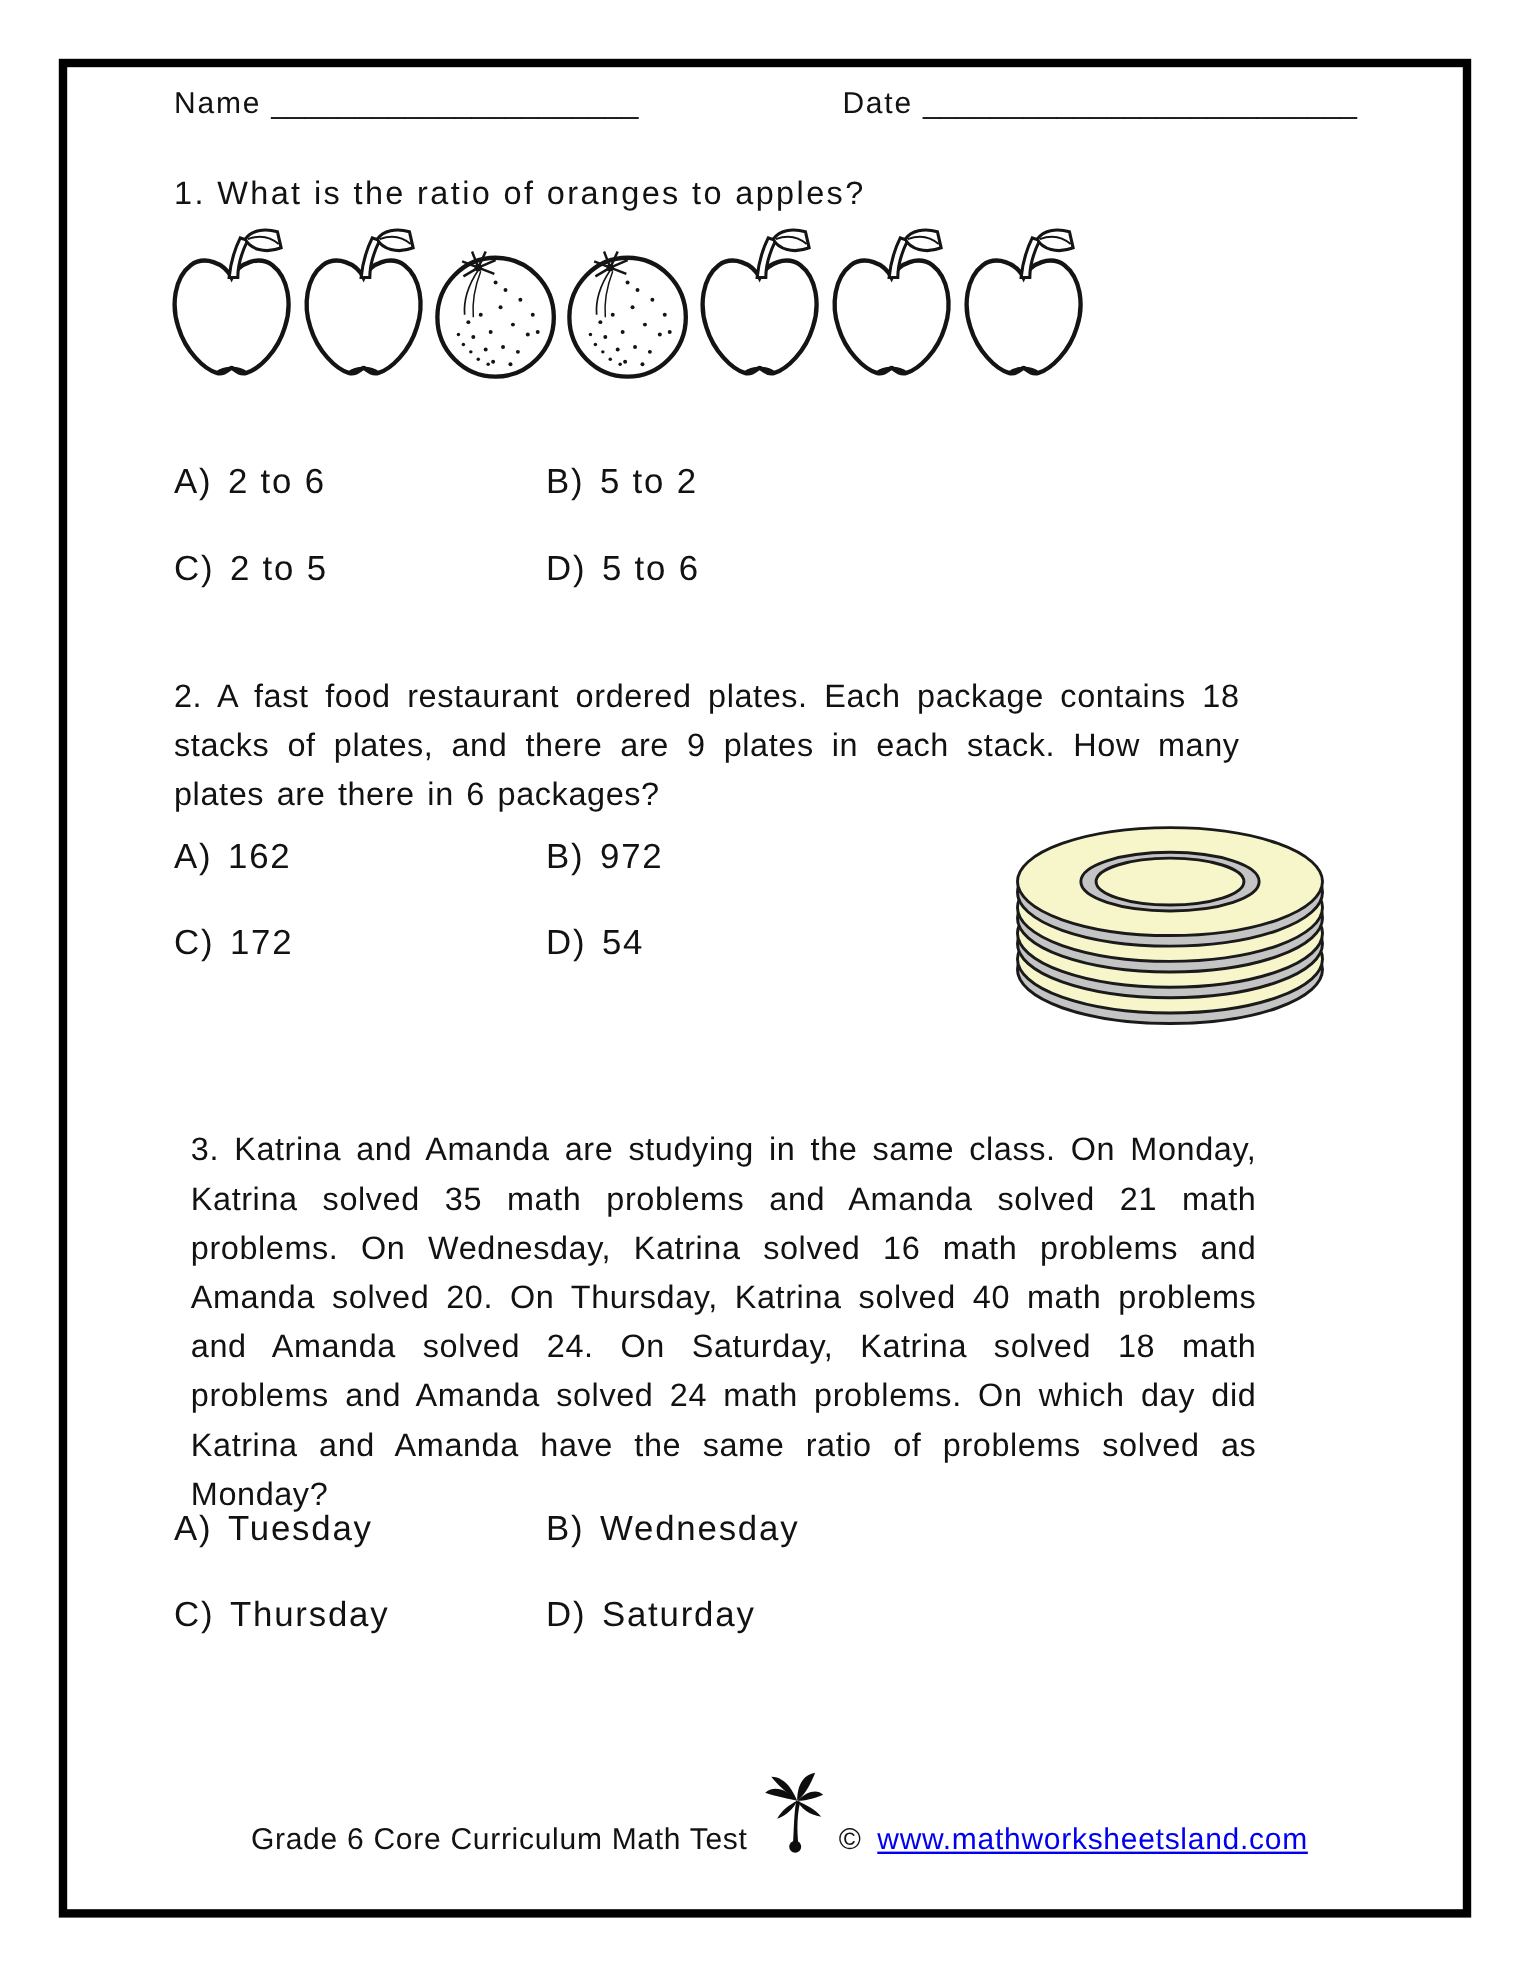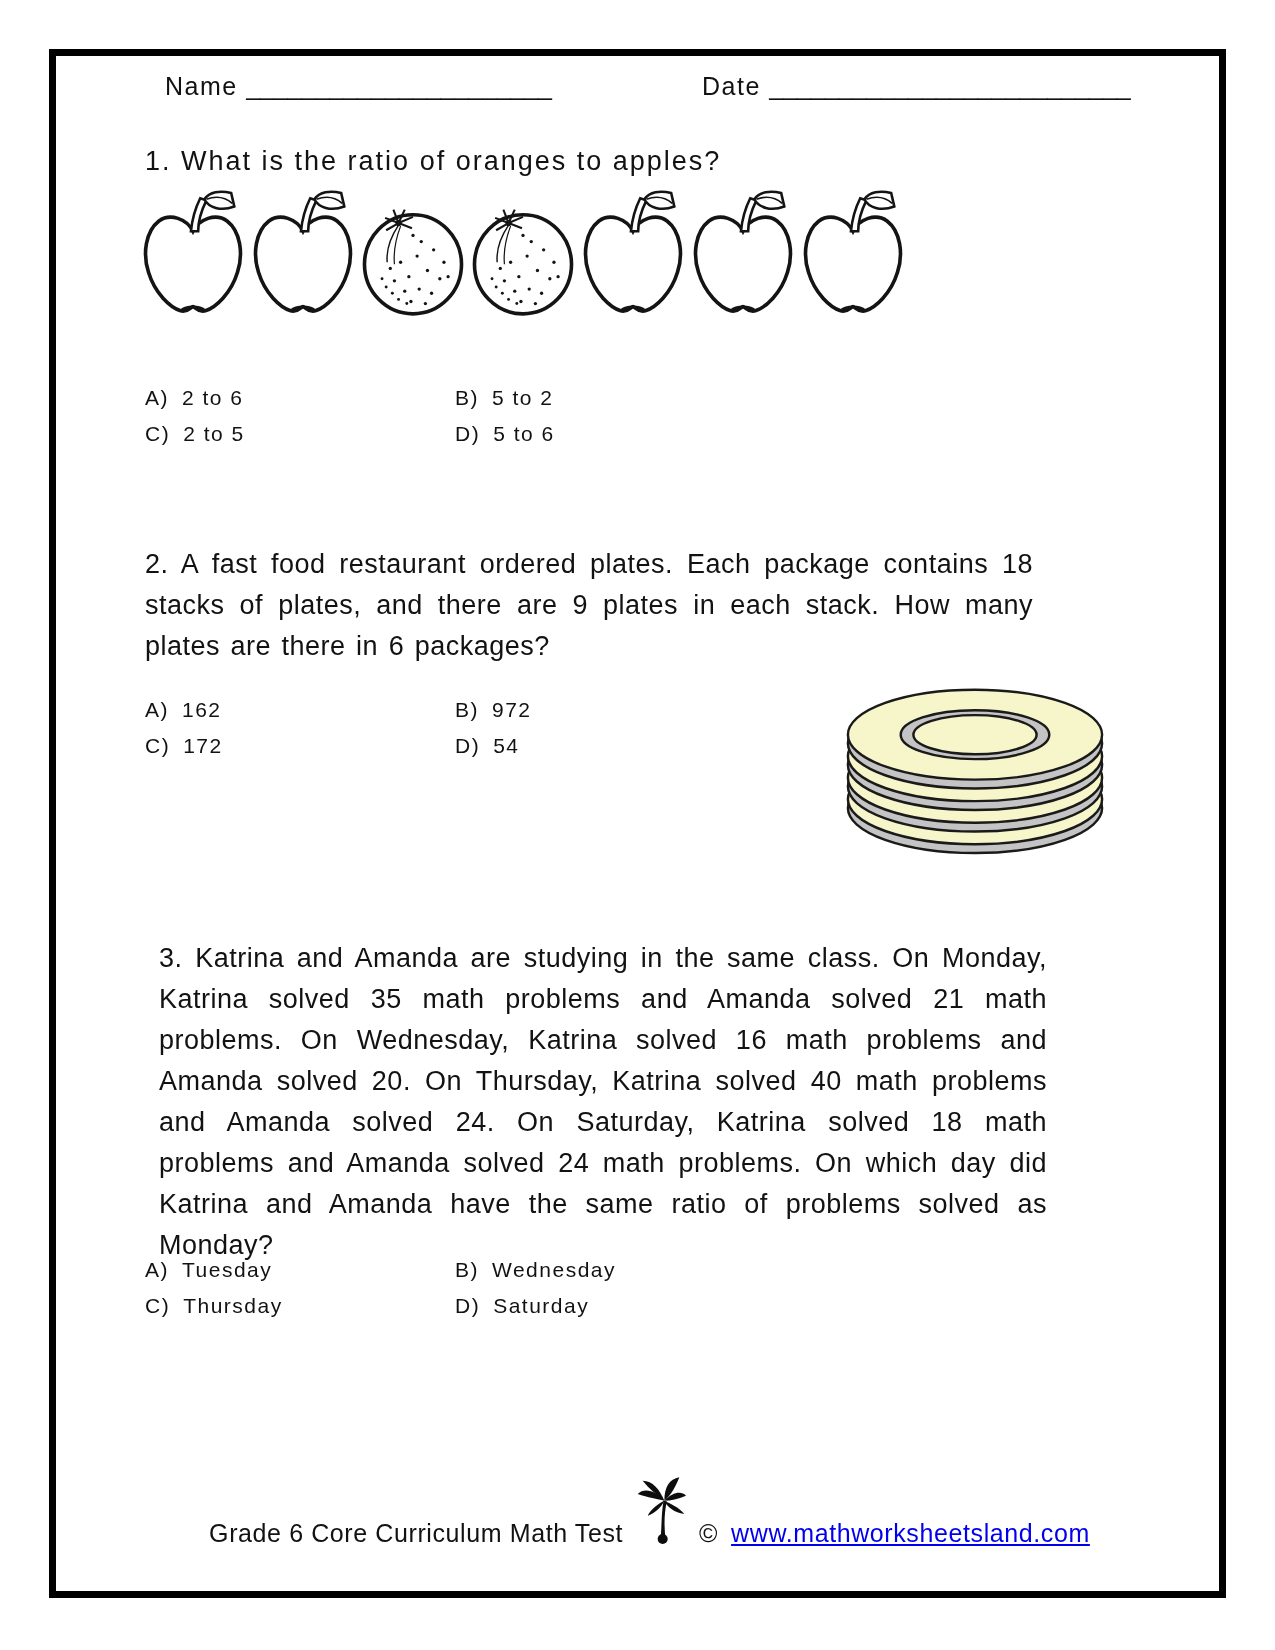"Name ______________________" div.abs { margin-left: 20px -> none }
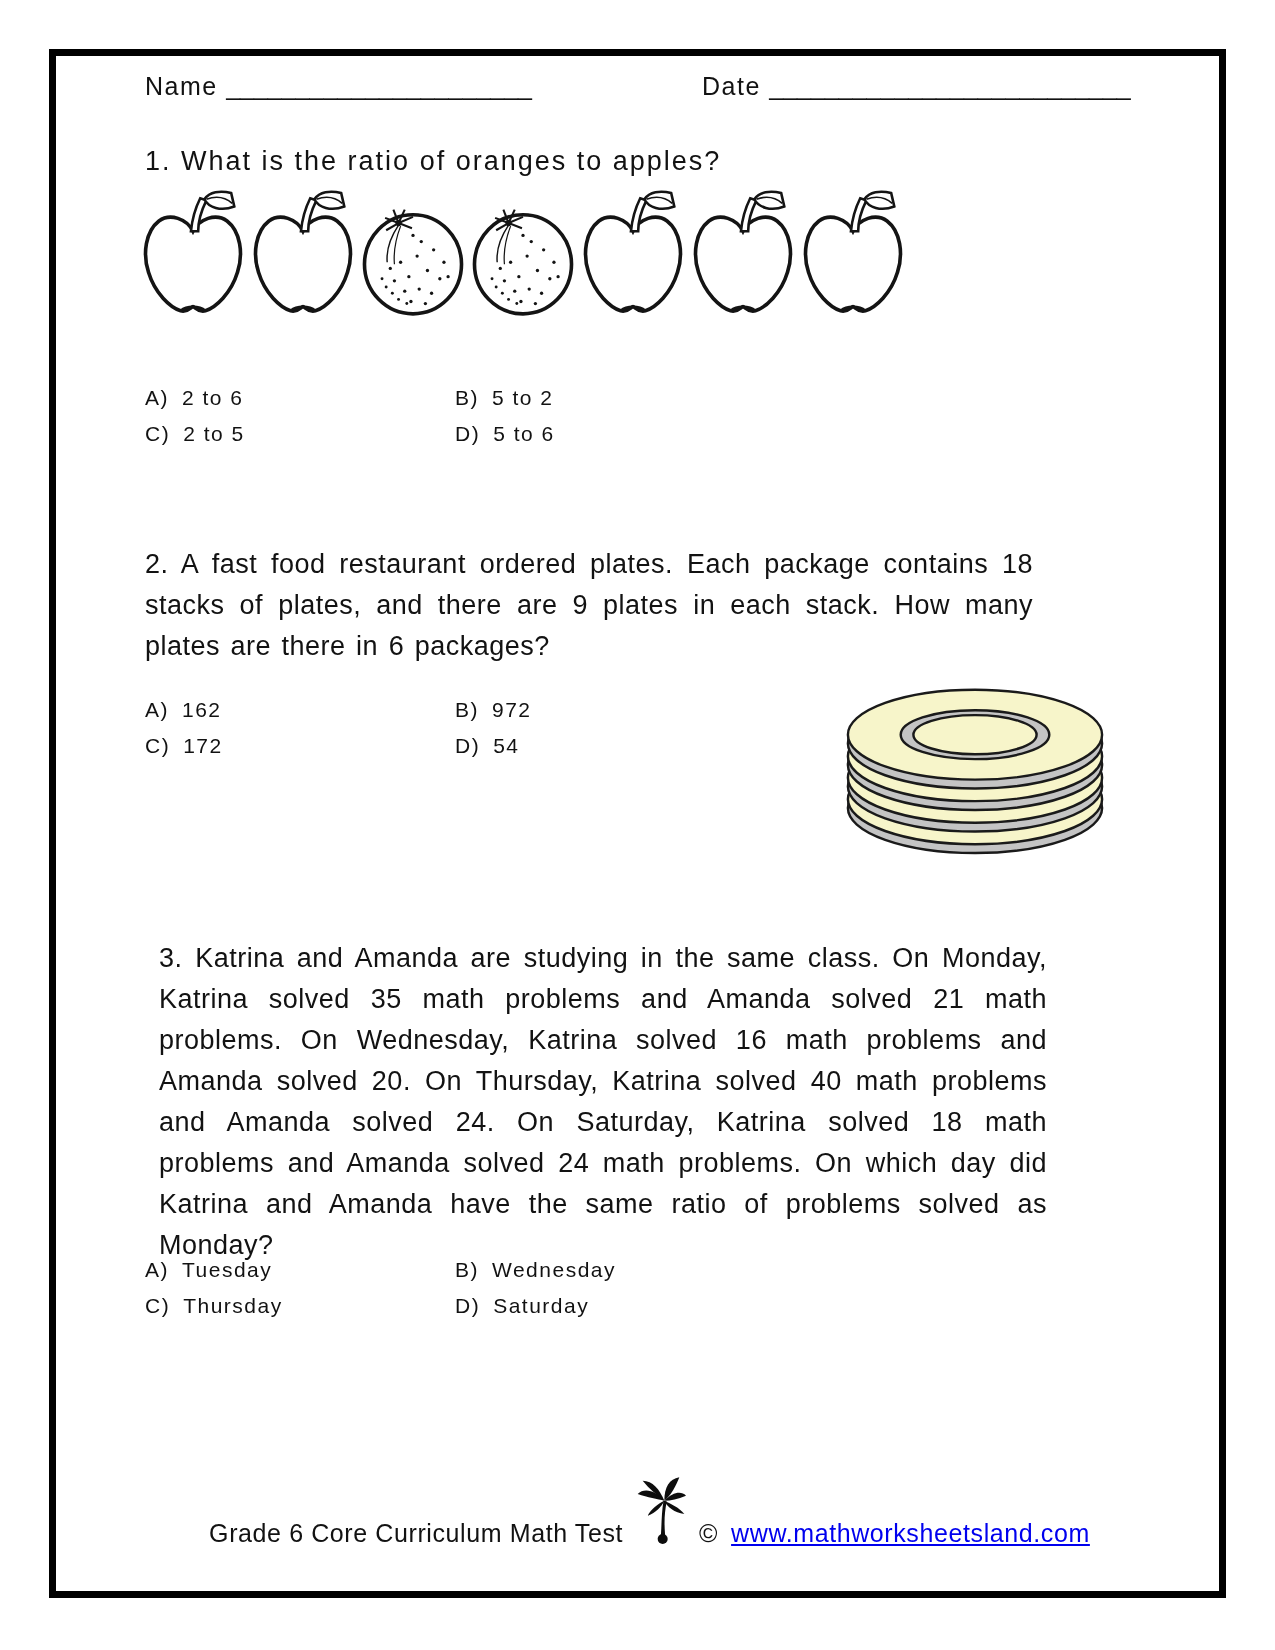"A) 2 to 6" .options { font-size: 21px -> 29px; row-gap: 12px -> 39px }
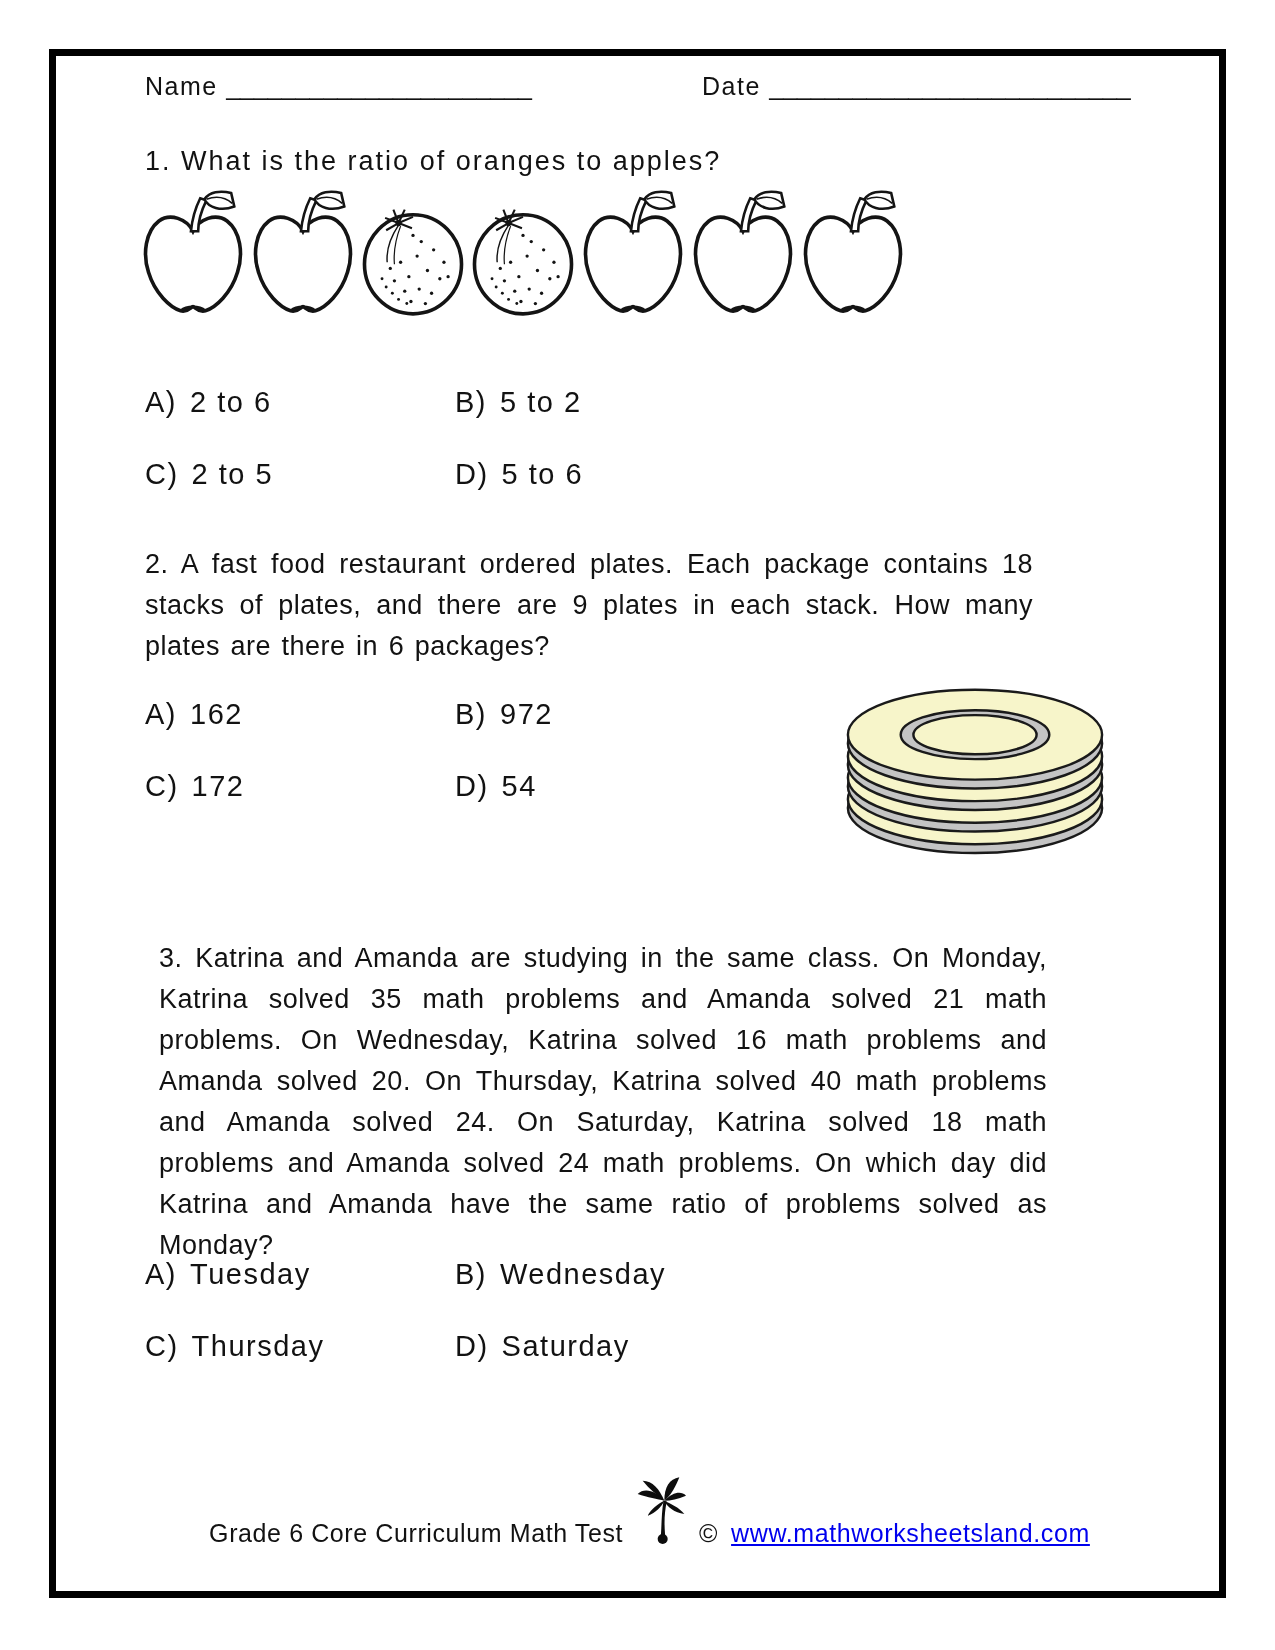"2. A fast food restaurant" p.abs { top: 488px -> 504px }
